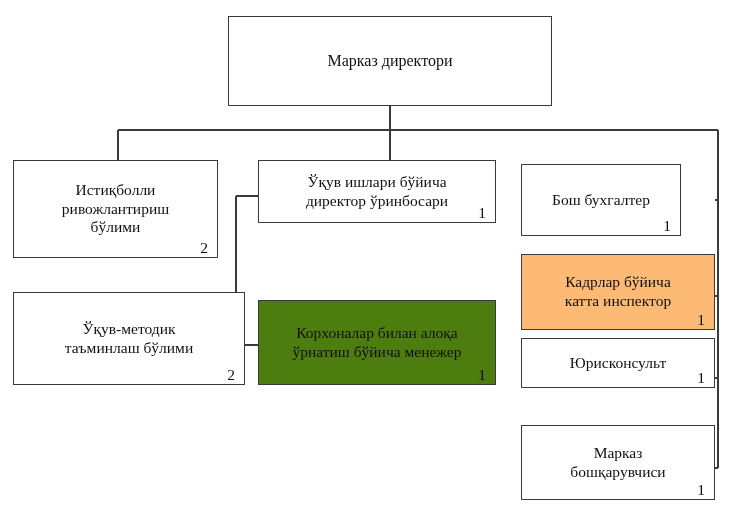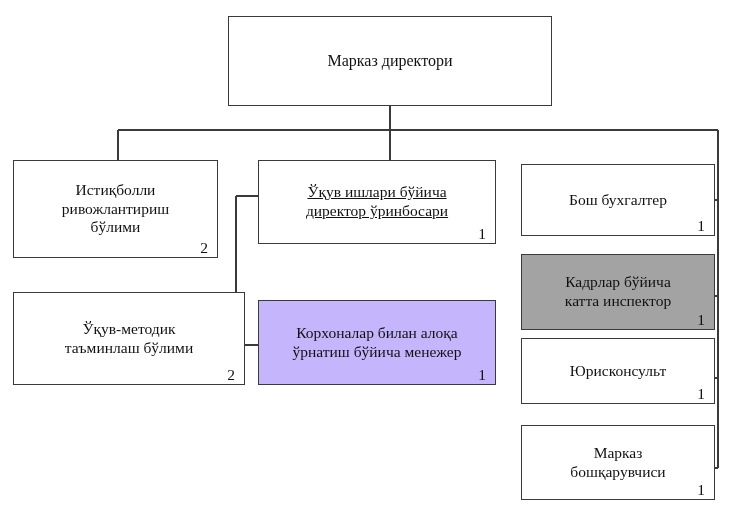"Ўқув ишлари бўйича" div.node { height: 84px -> 63px; text-decoration: underline -> none }
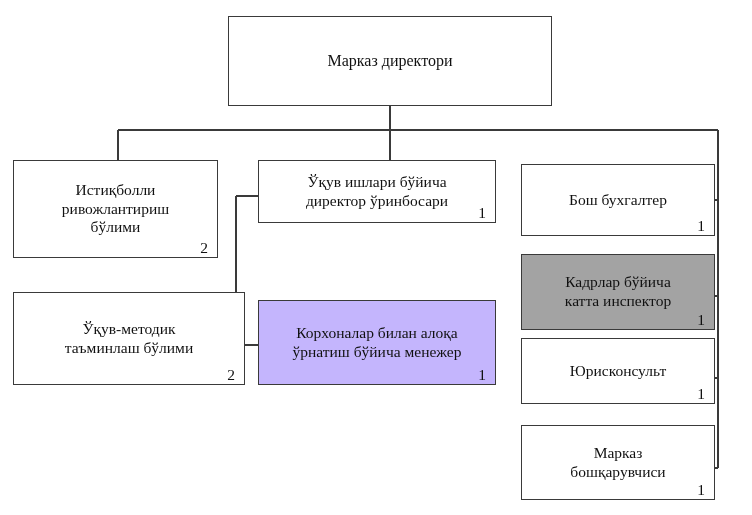"Бош бухгалтер" div.node { width: 194px -> 160px }
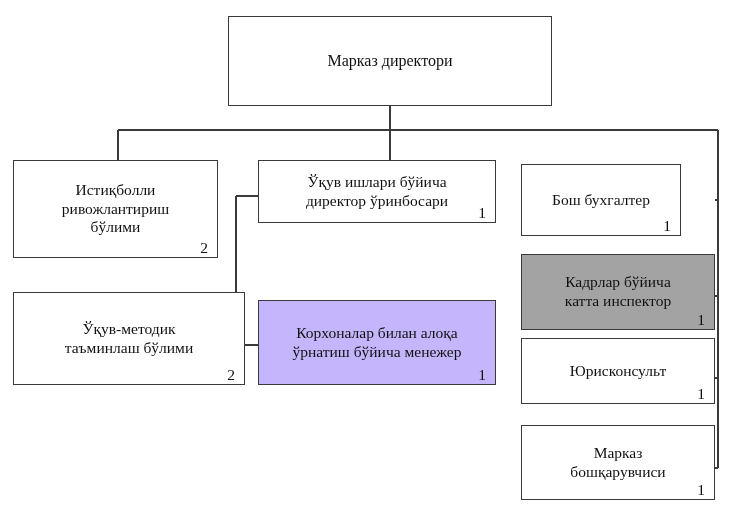"Кадрлар бўйича" div.node { background: #a3a3a3 -> #fdba74 }
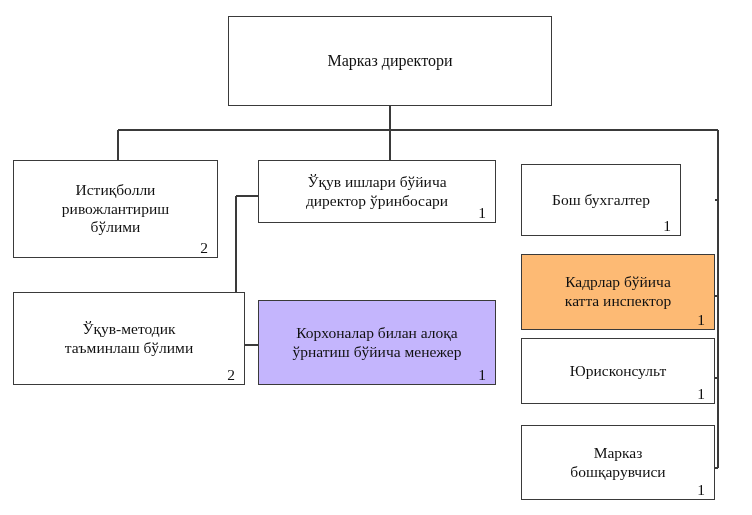"Корхоналар билан алоқа" div.node { background: #c4b5fd -> #4d7c0f }
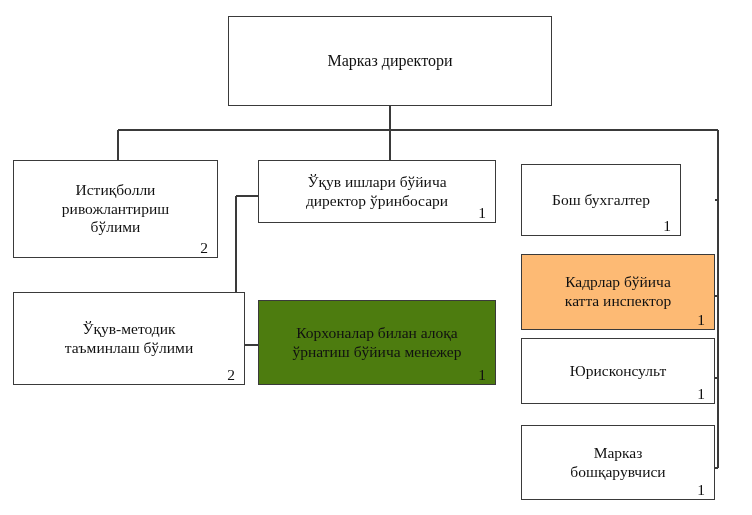"Юрисконсульт" div.node { height: 66px -> 50px }
